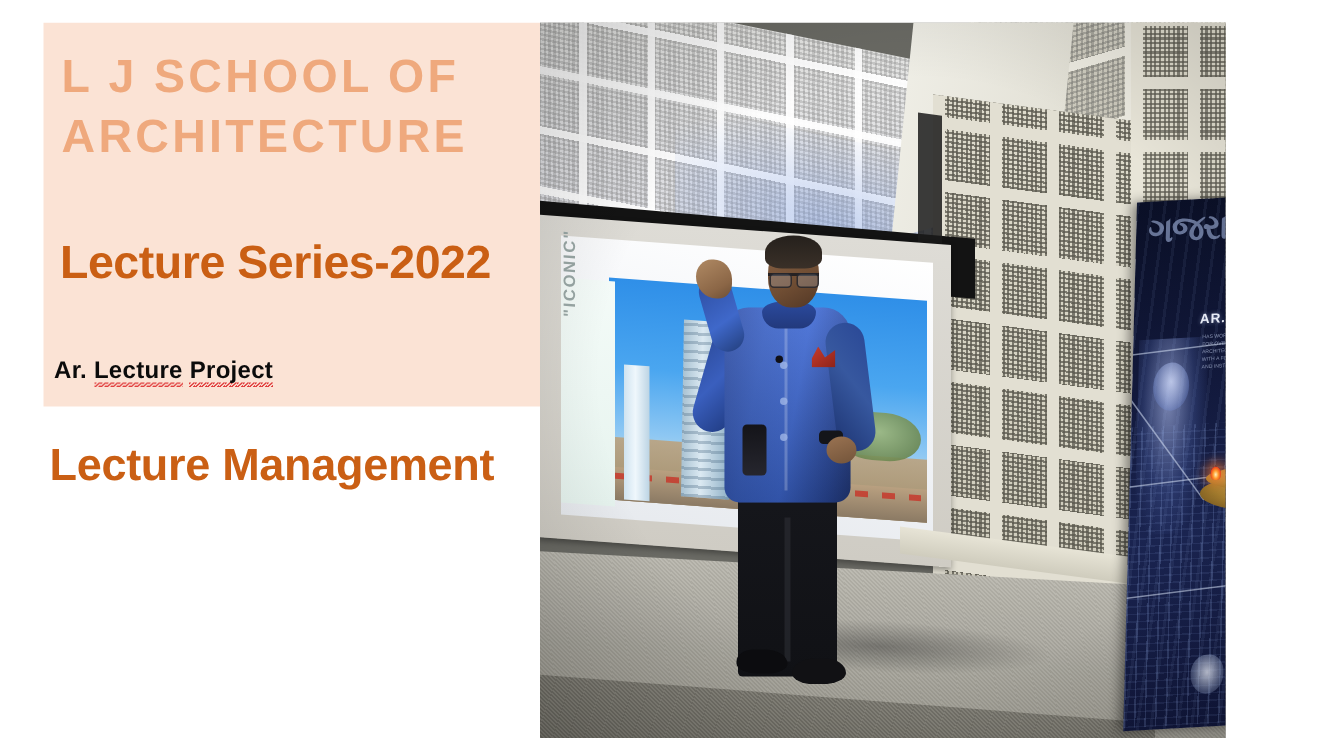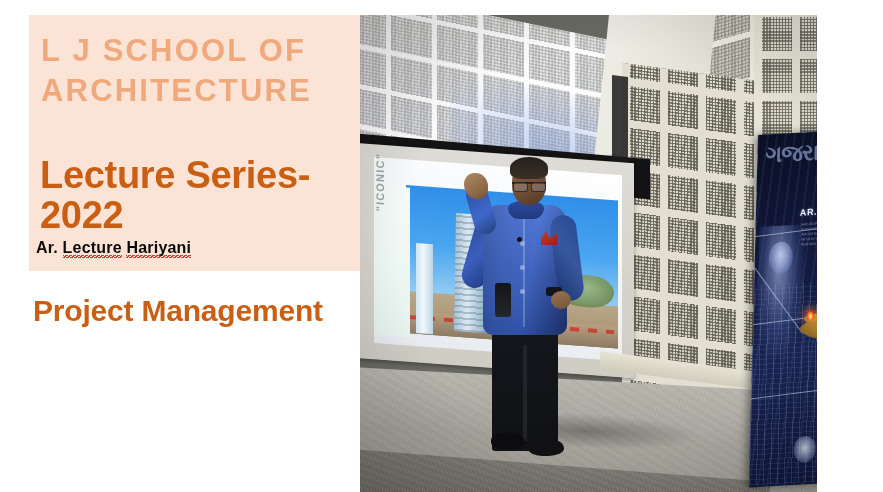"Lecture Series-2022" .lecture-series { font-size: 38px -> 31px }
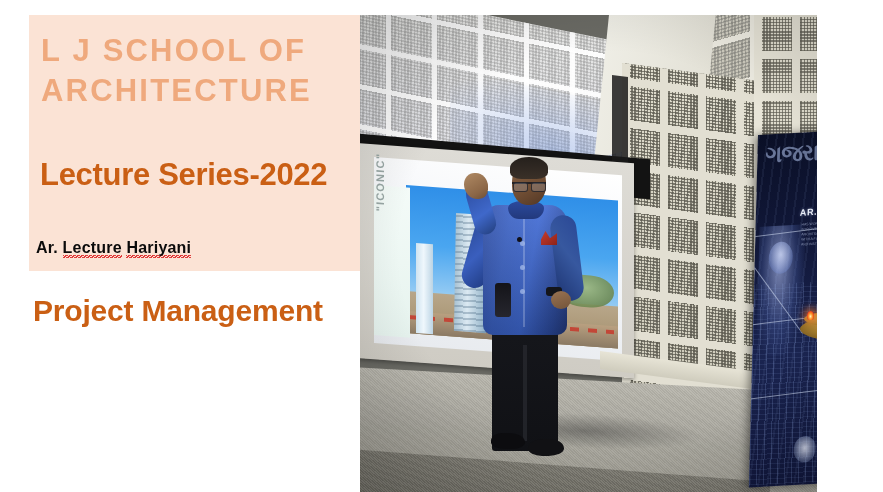"Hariyani" span.spellcheck { text: Hariyani -> Project }
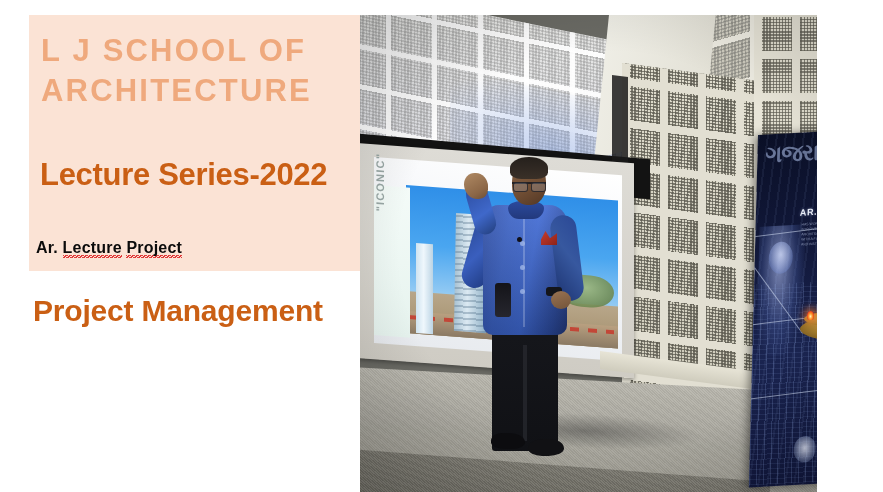"Project Management" div.topic { text: Project -> Lecture }
